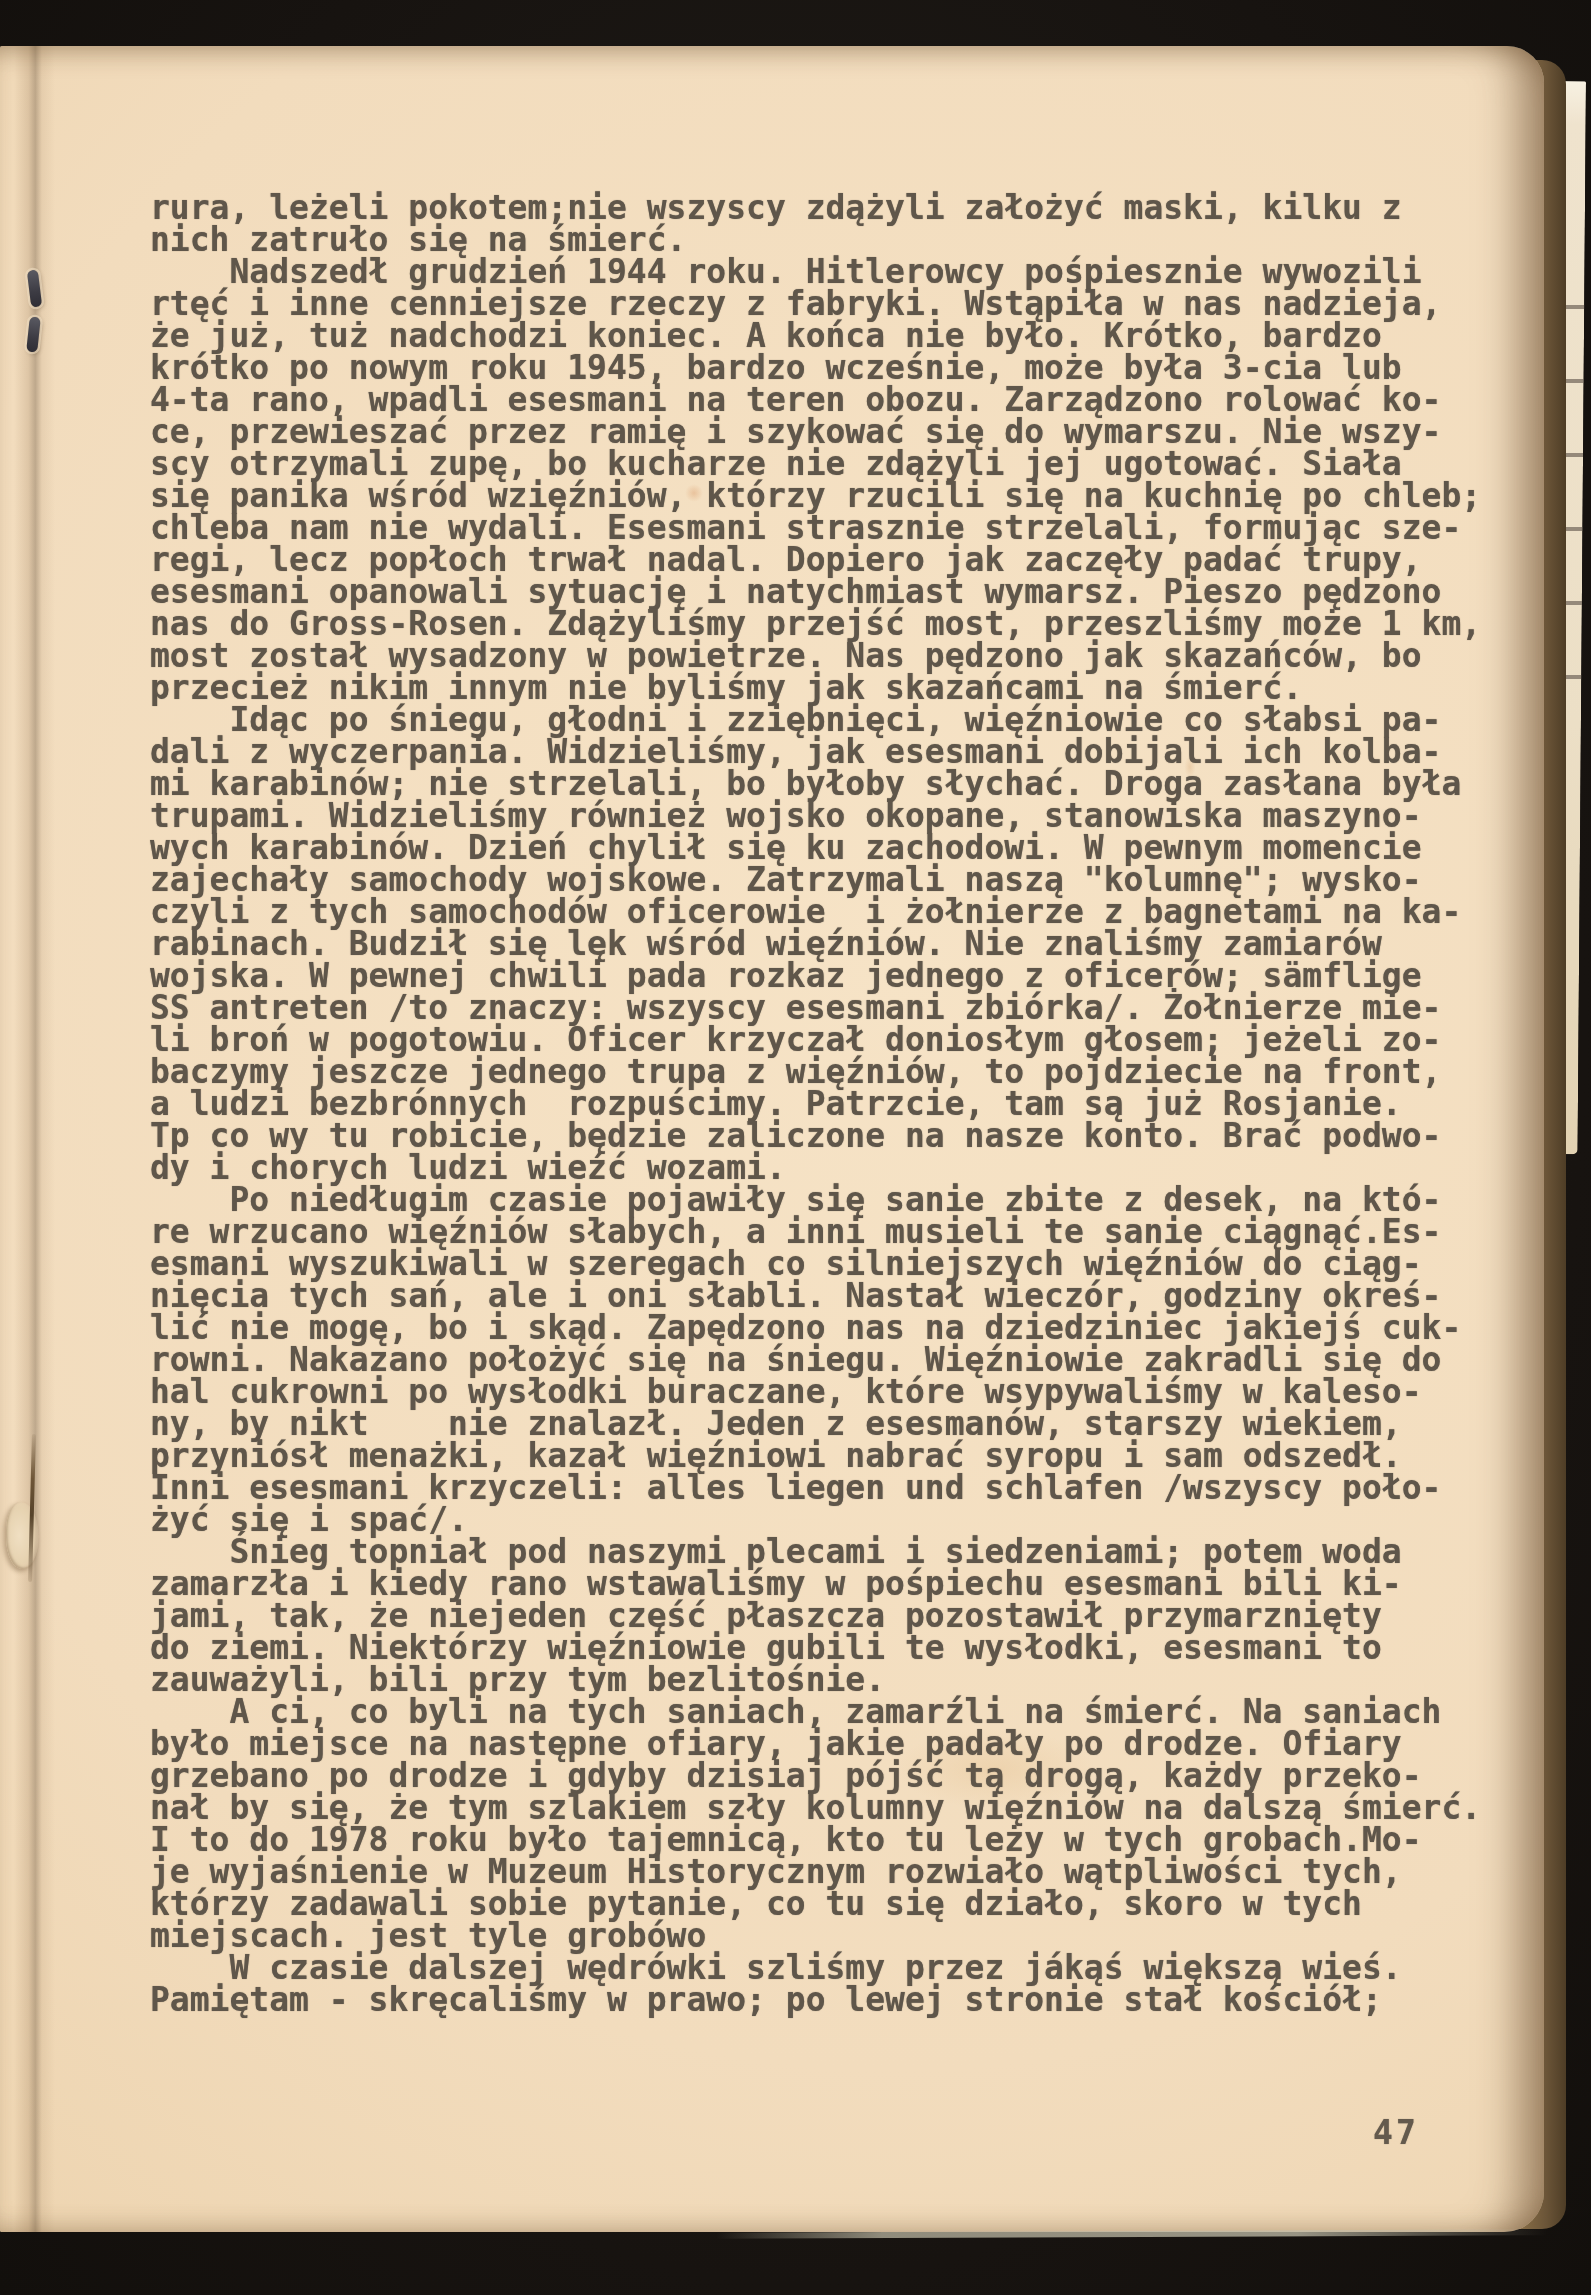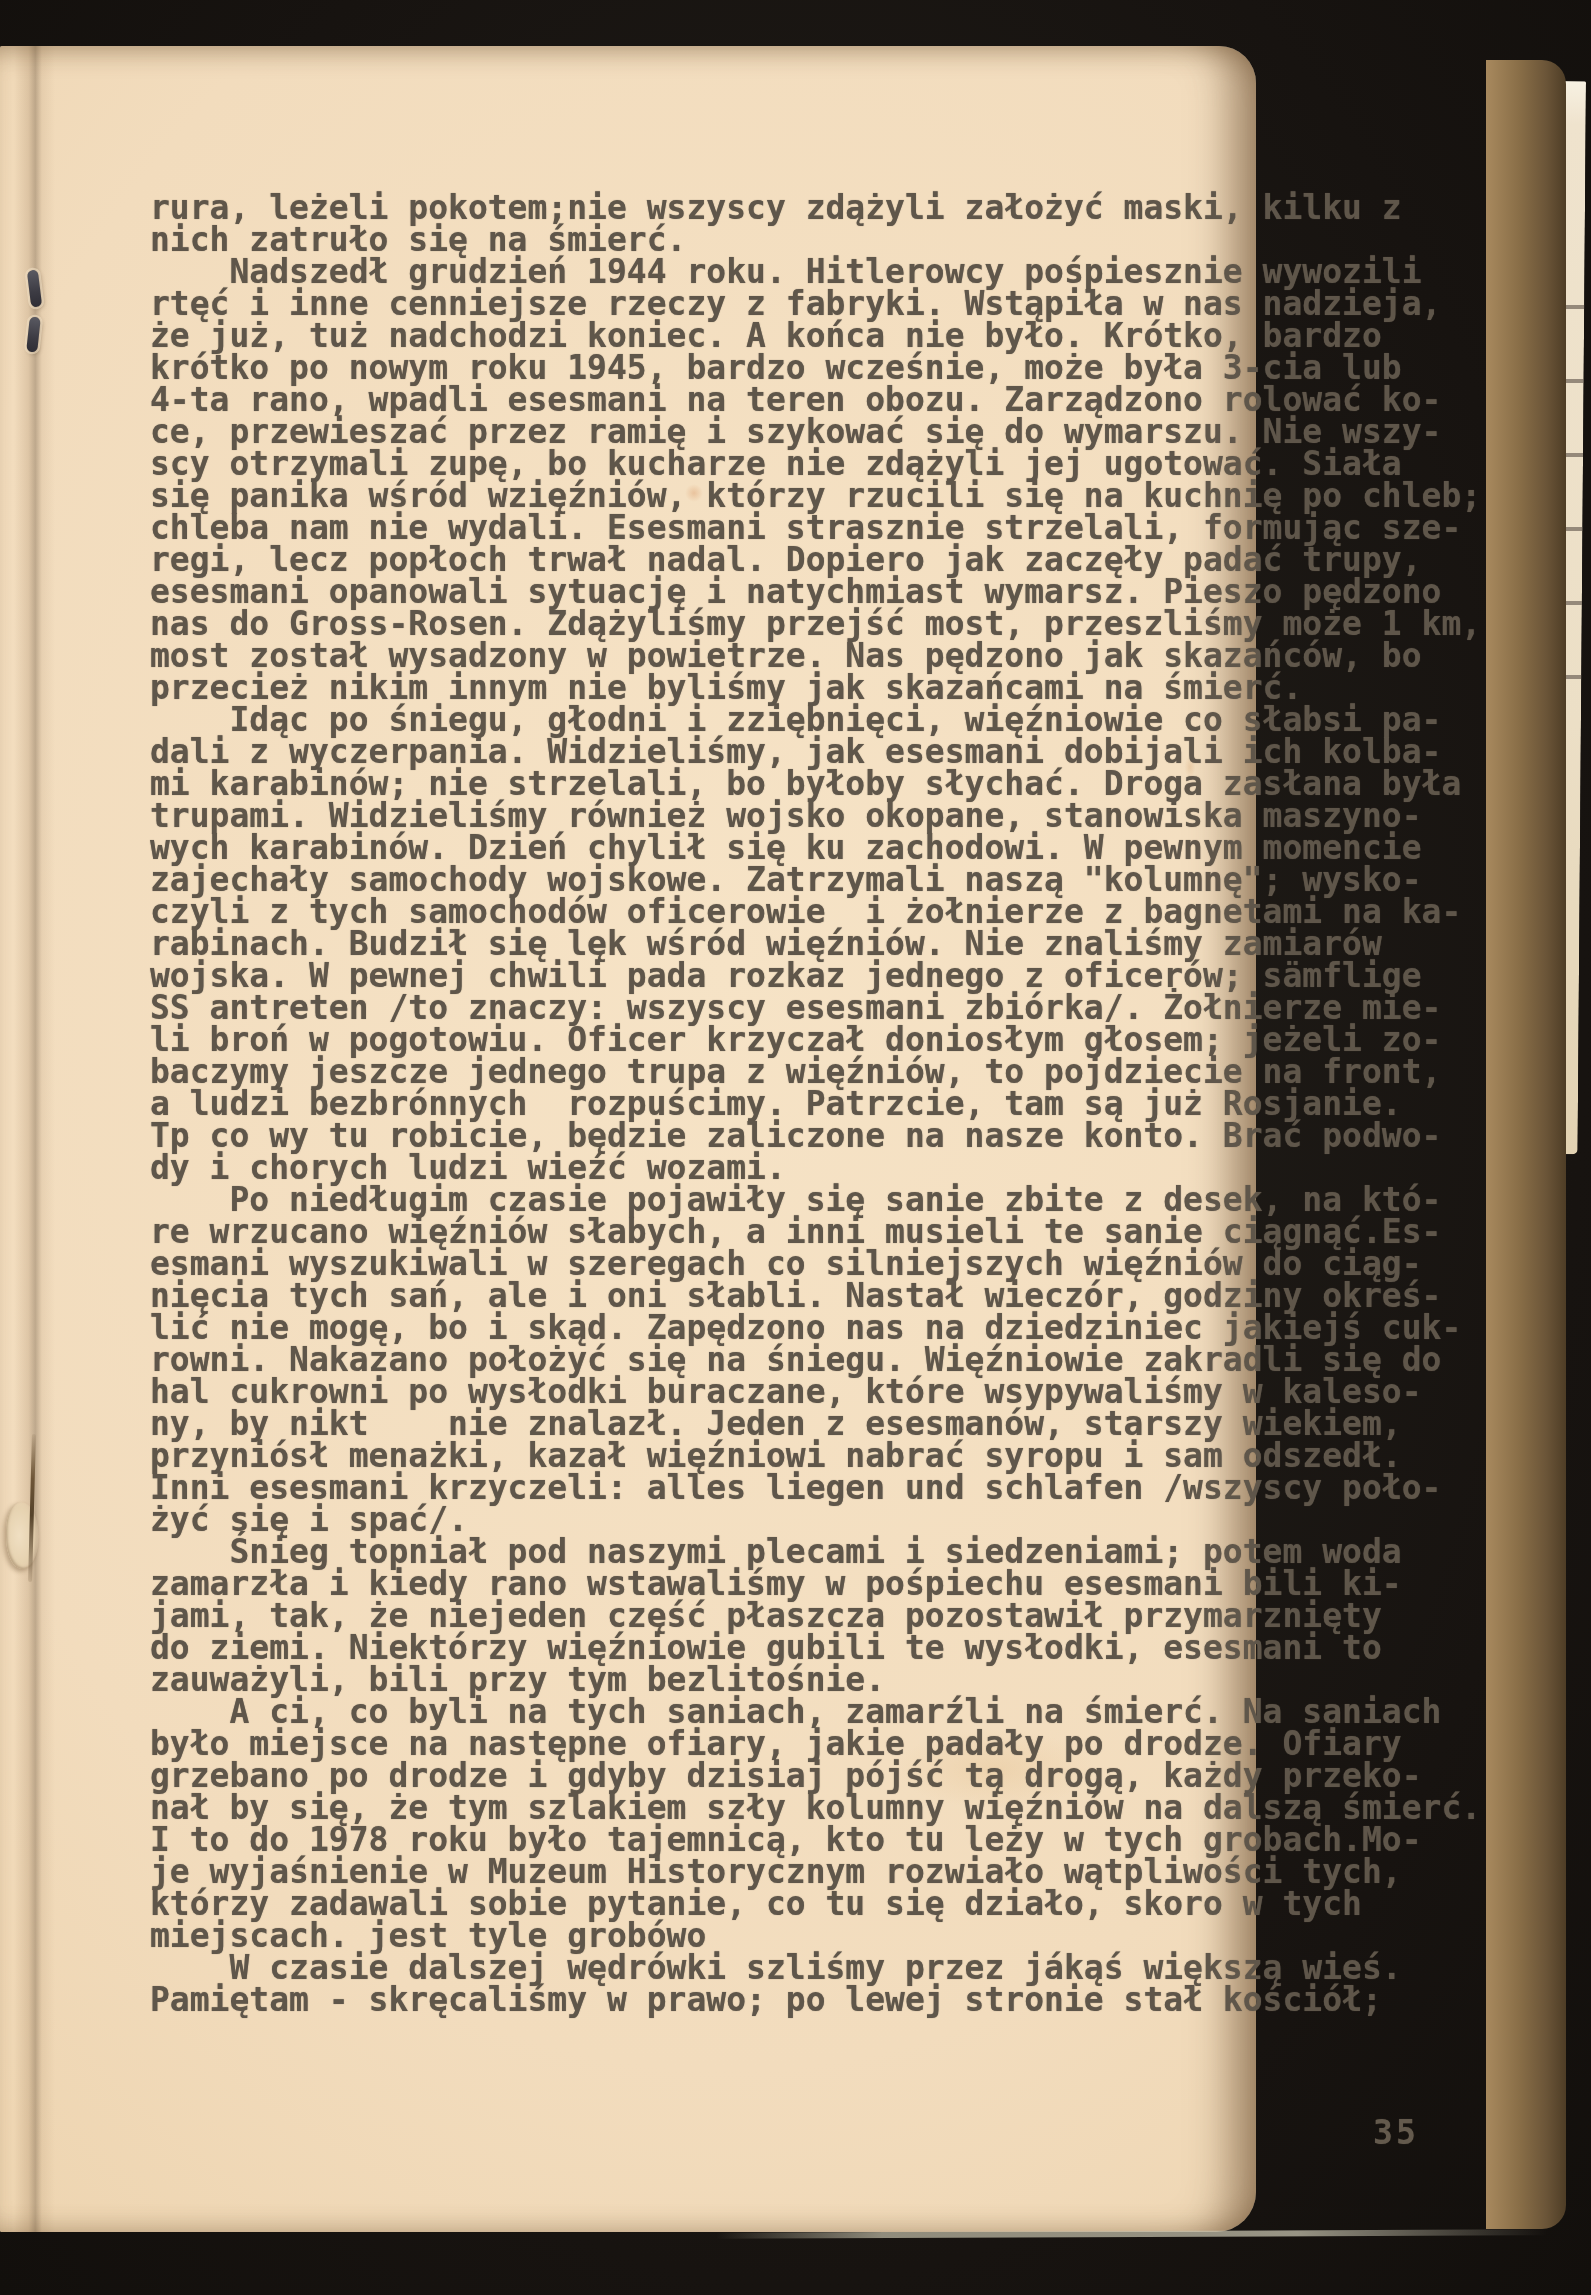"rura, leżeli pokotem;nie wszyscy zdążyli" .page { width: 1256px -> 1544px }
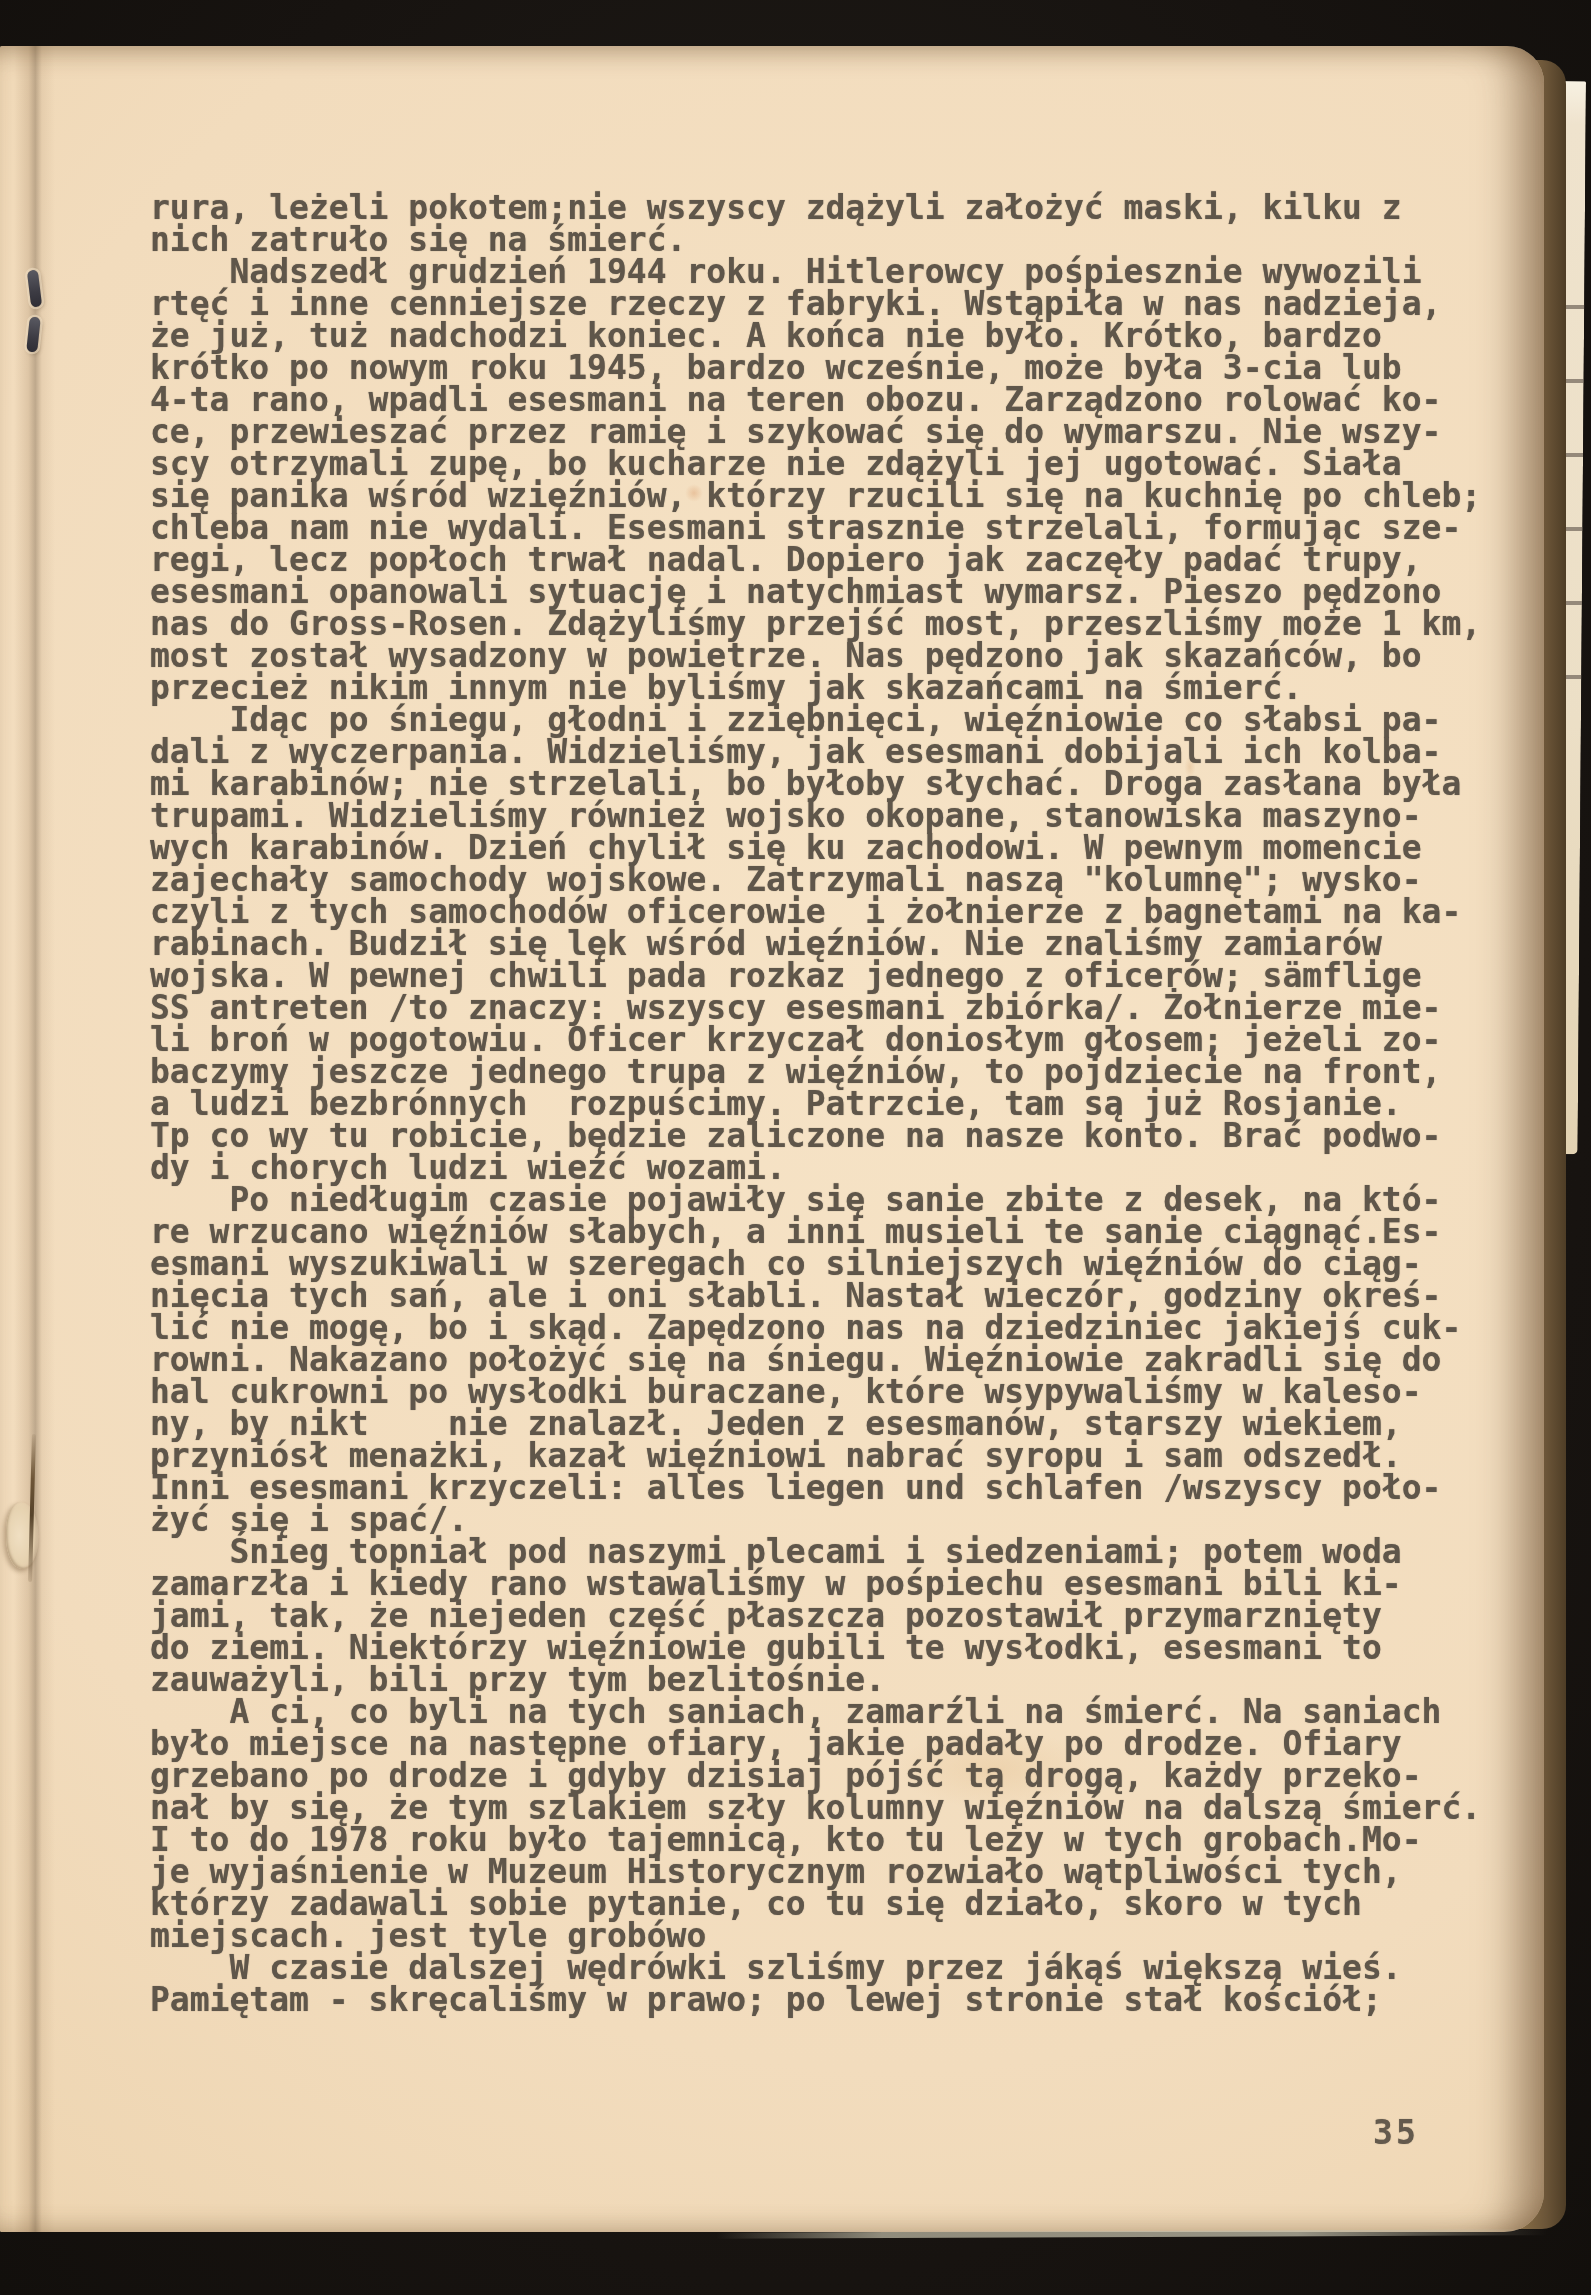"35" div.pagenum { text: 35 -> 47 }
